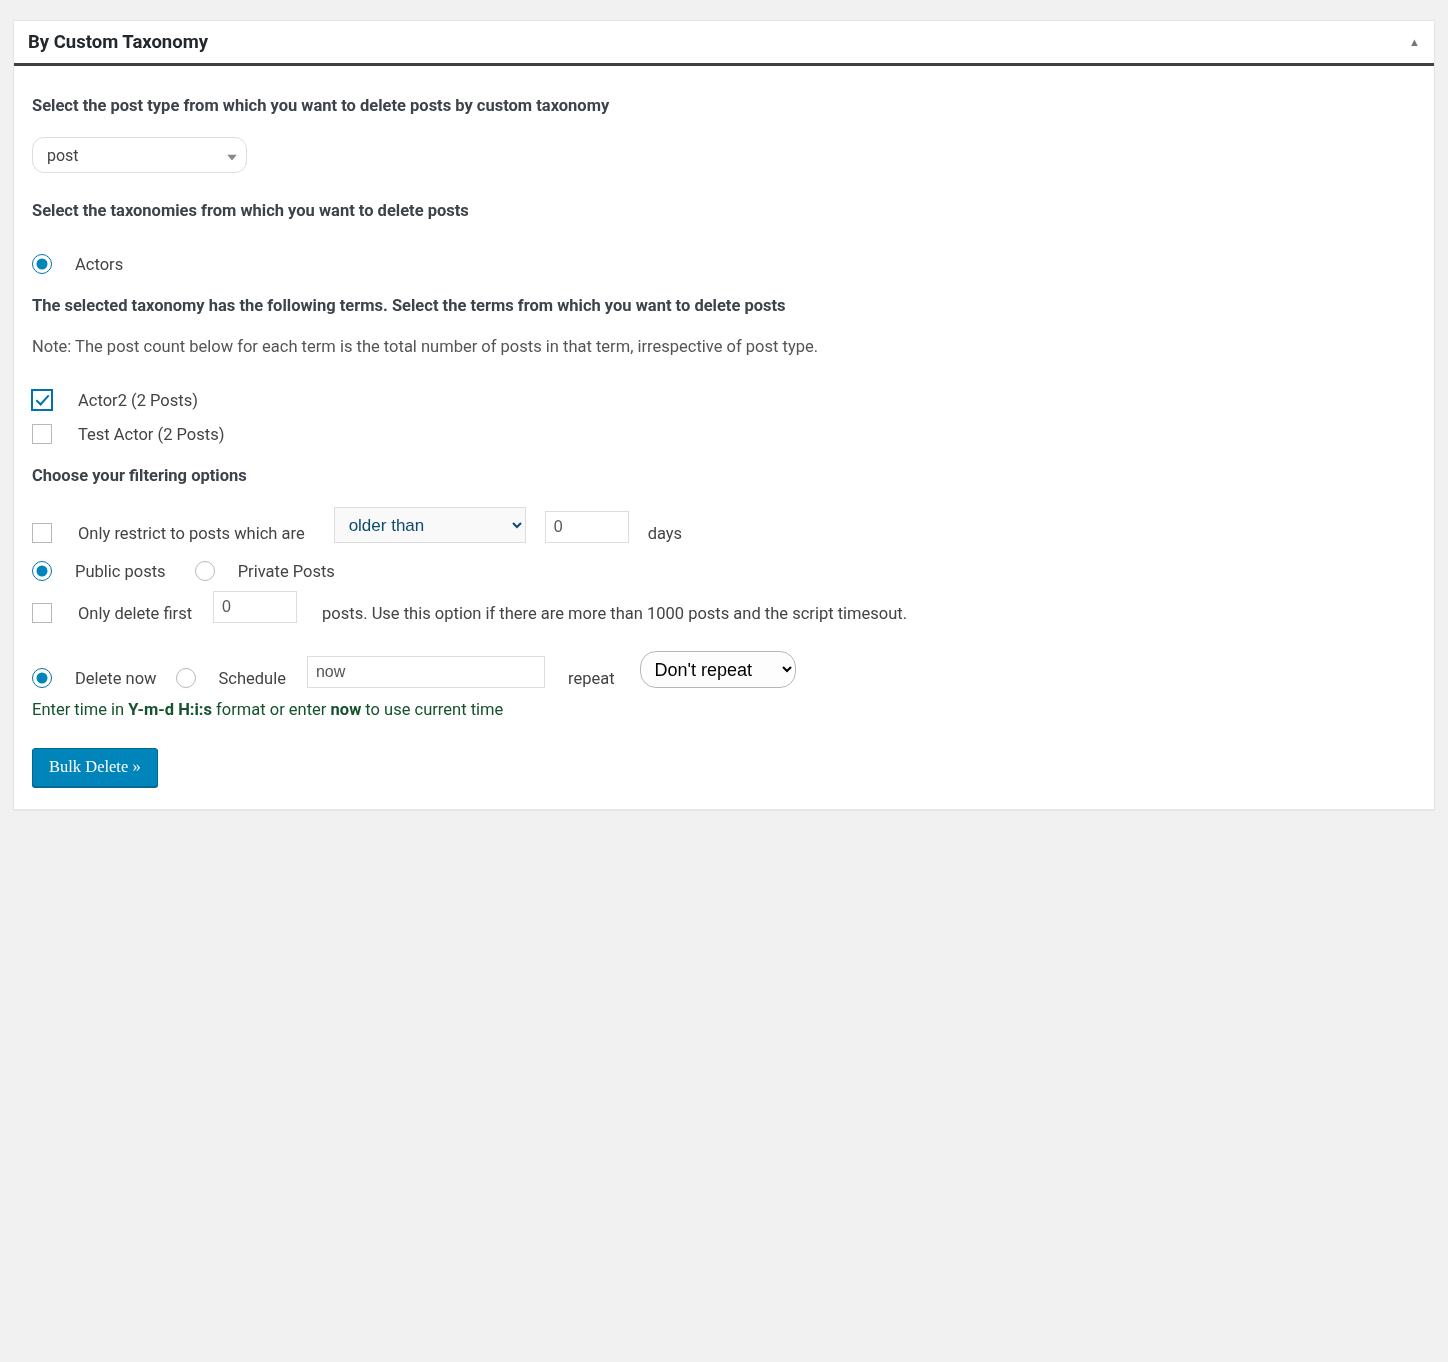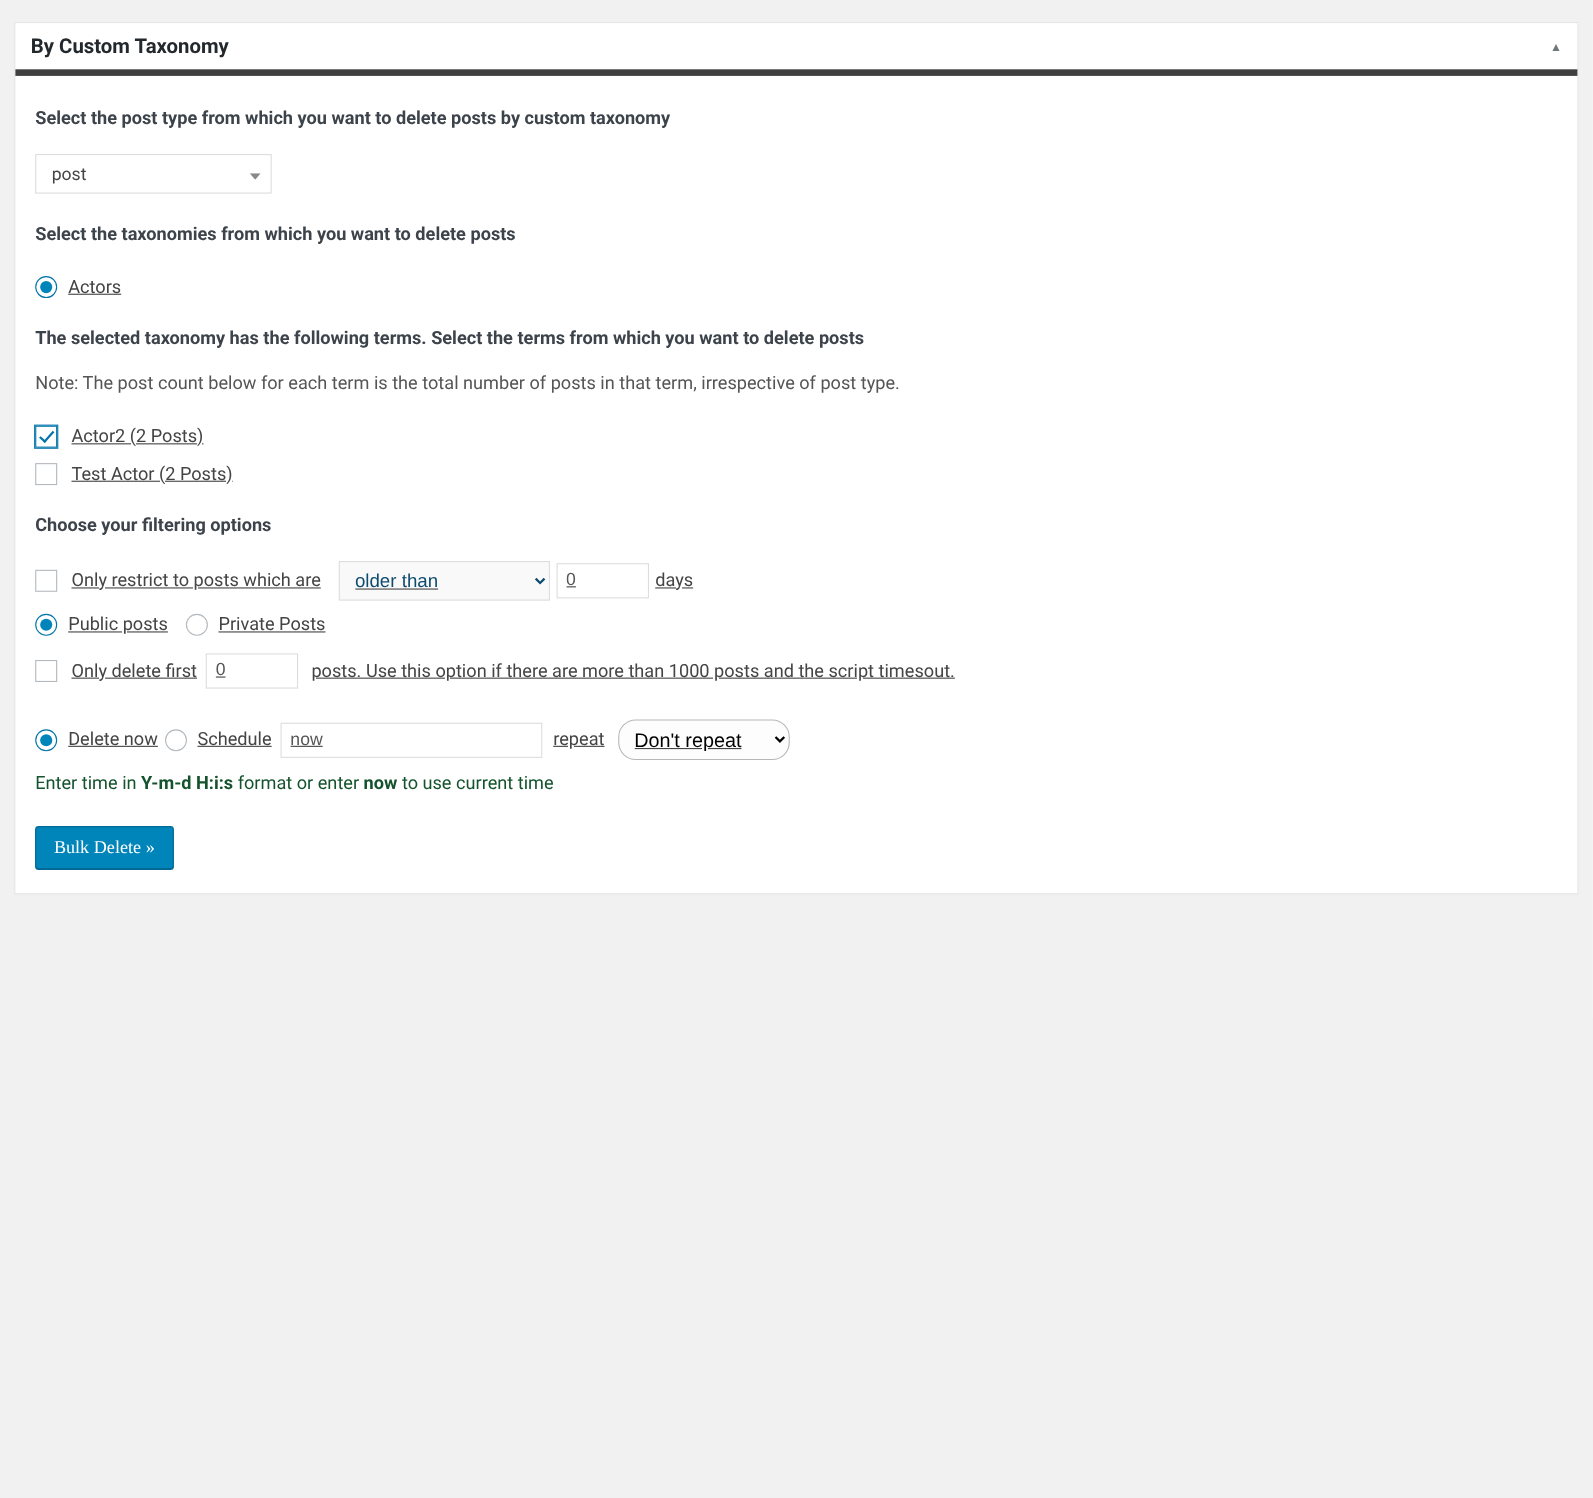"By Custom Taxonomy" .postbox-header { border-bottom: 6px solid #404040 -> 3px solid #404040 }
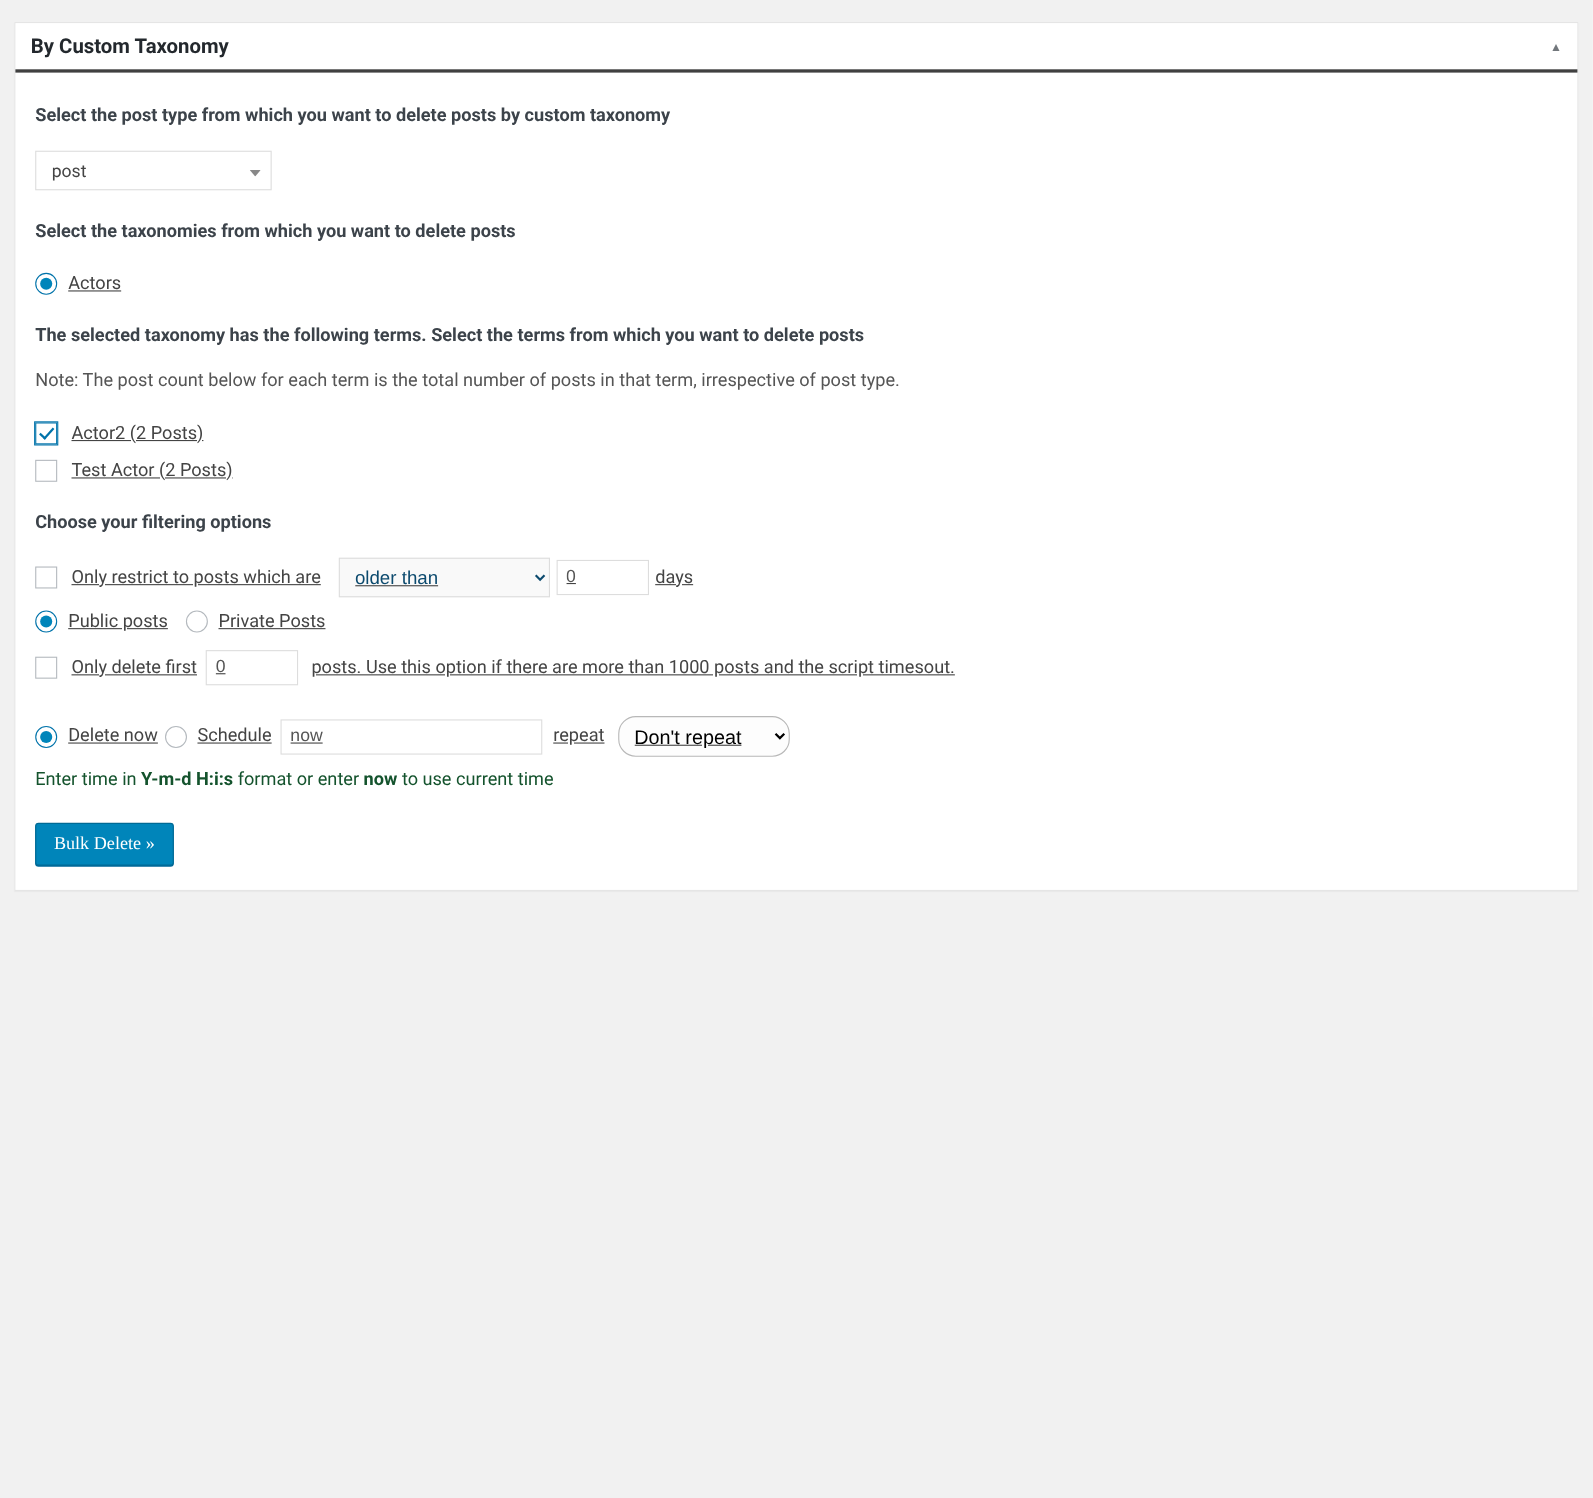"post" .select-display { border-radius: 0 -> 12px }
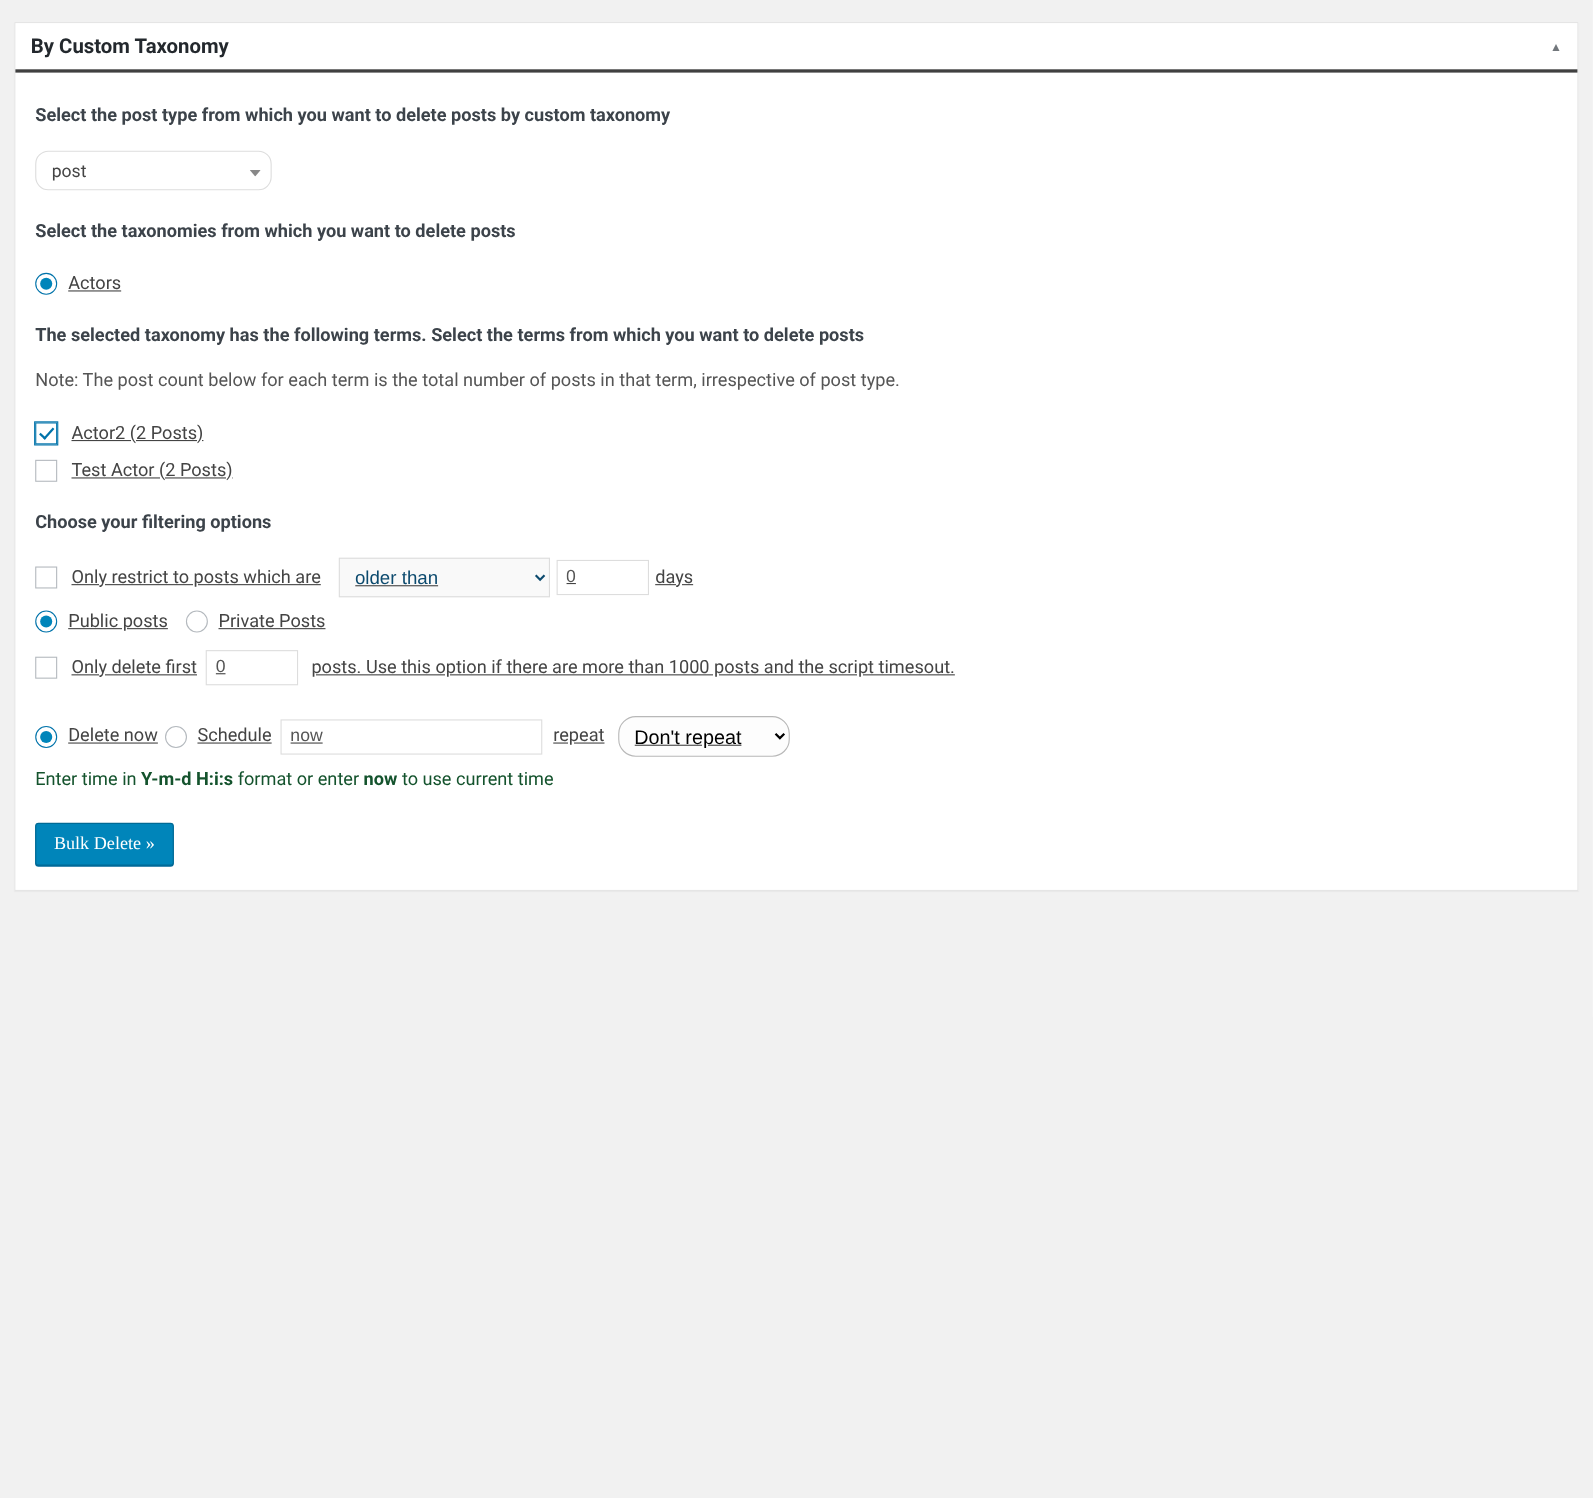"Actors" .row { align-items: center -> flex-end; gap: 6px -> 19px; text-decoration: underline -> none }
